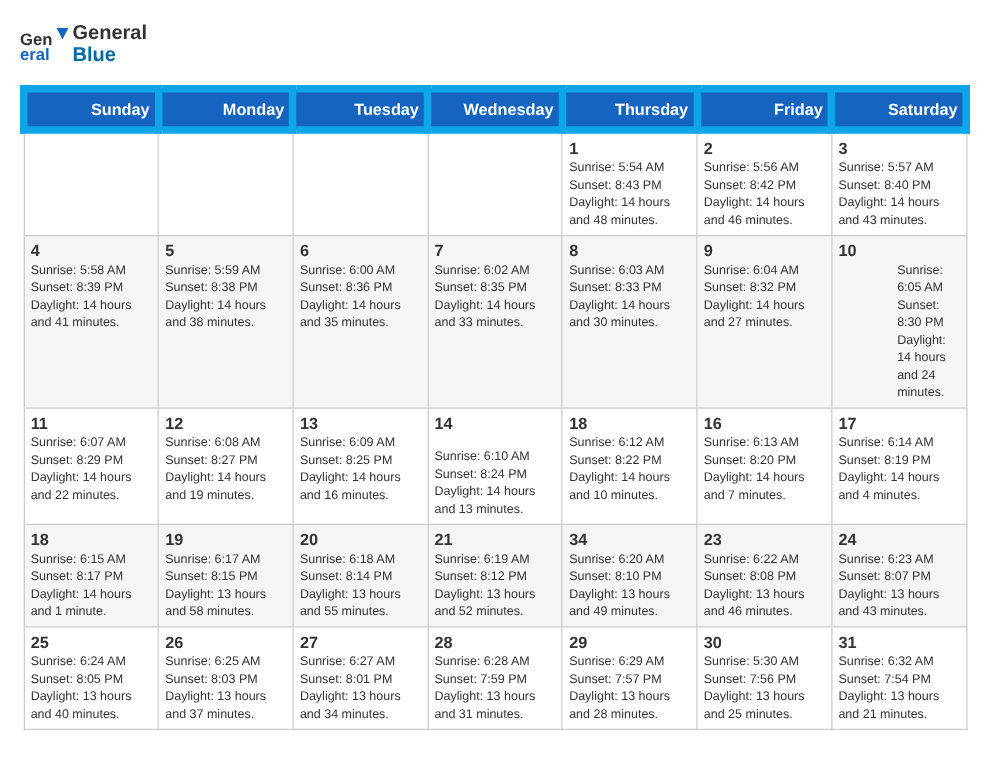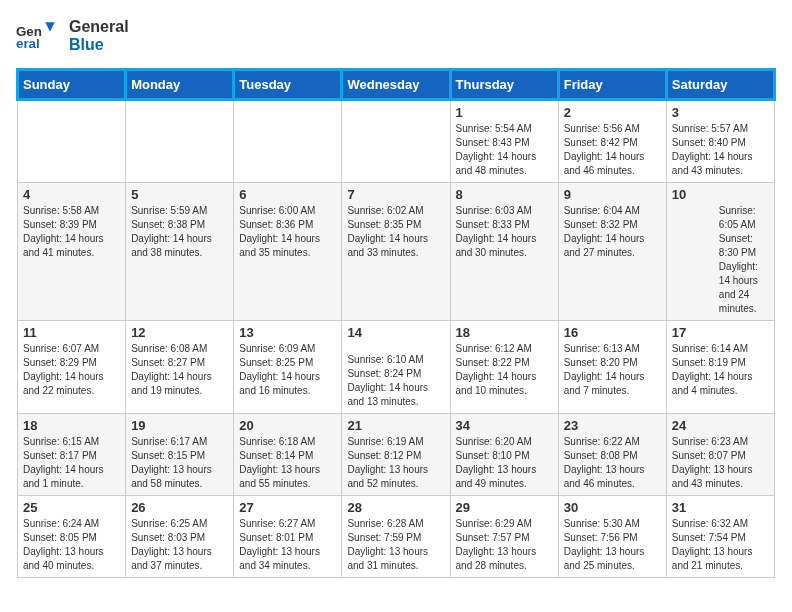"Gen" .logo { gap: 13px -> 2px }
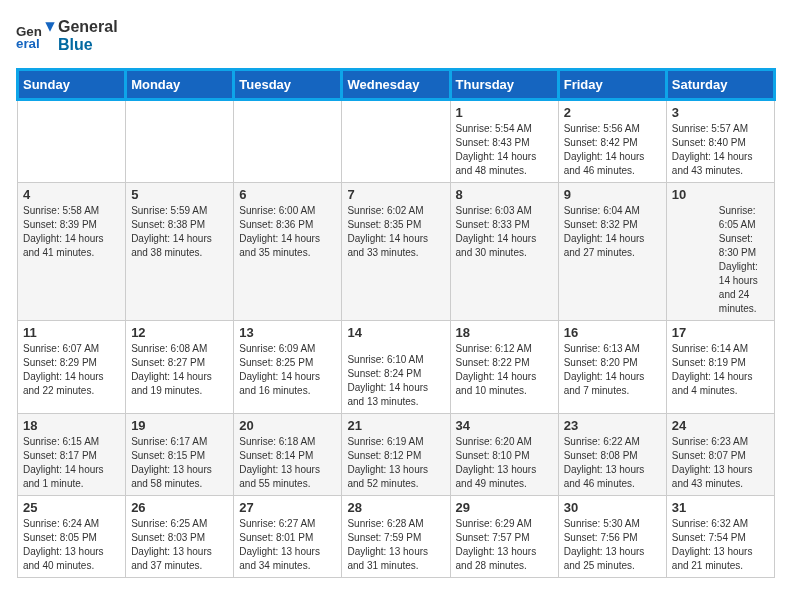"Sunday" thead tr th { border: 3px solid #0ea5e9 -> 6px solid #0ea5e9; text-align: left -> right }
